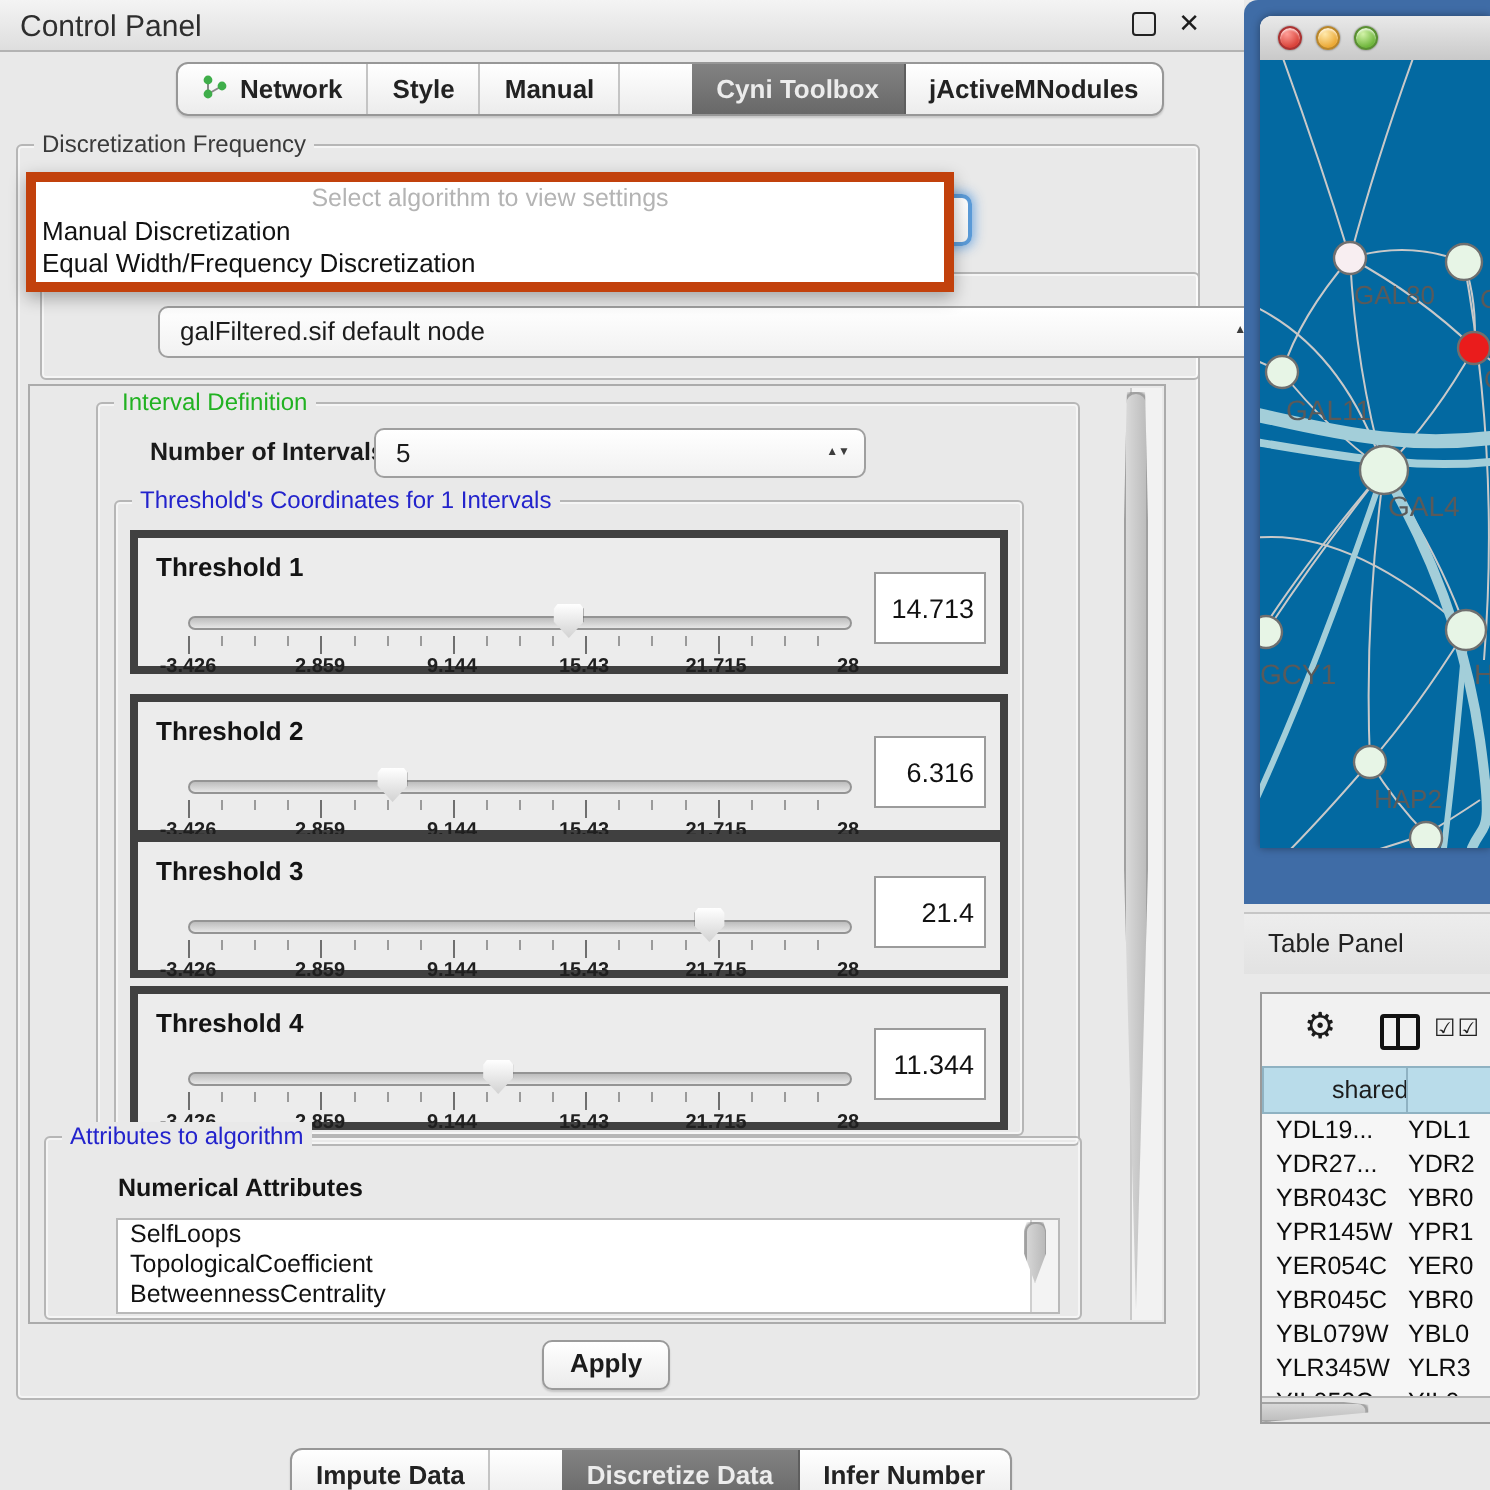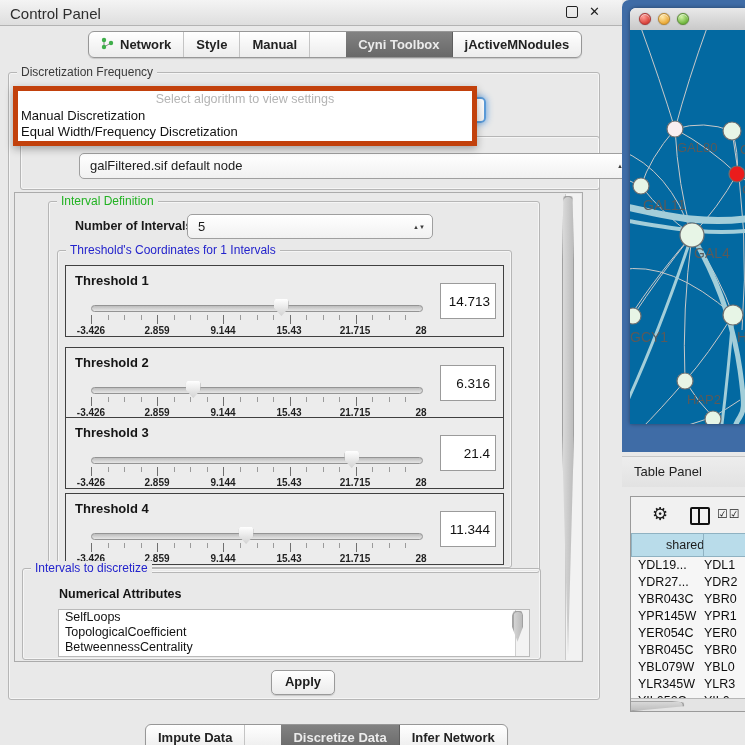"Threshold 1" .thr-panel { border: 1px solid #404040 -> 4px solid #404040 }
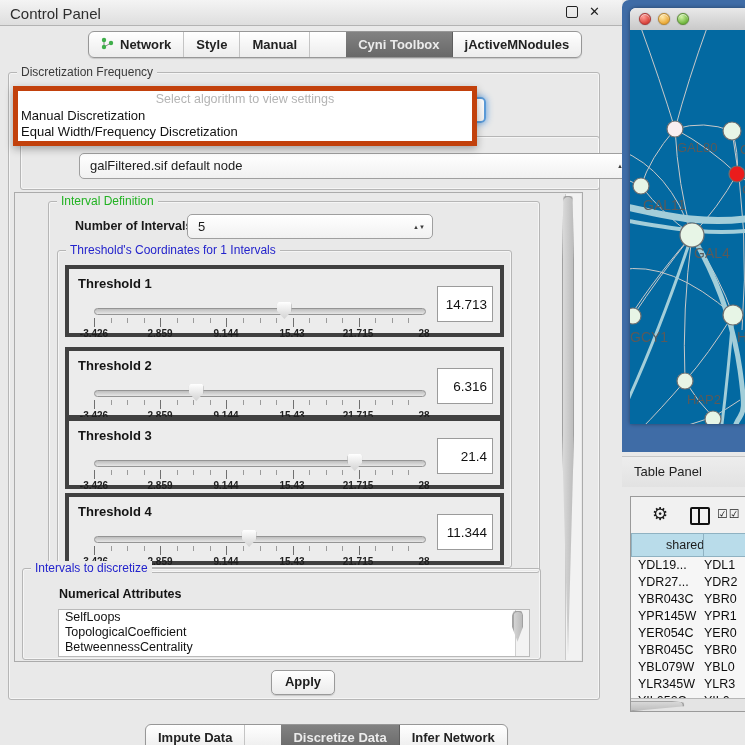"Intervals to discretize" span.legend { text: Intervals to discretize -> Attributes to algorithm }
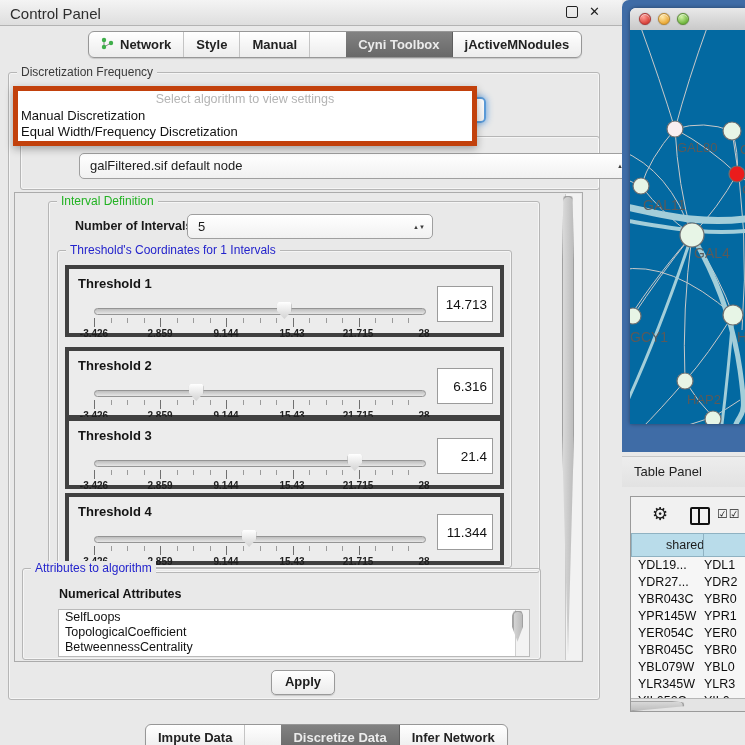"Infer Network" span { text: Network -> Number }
